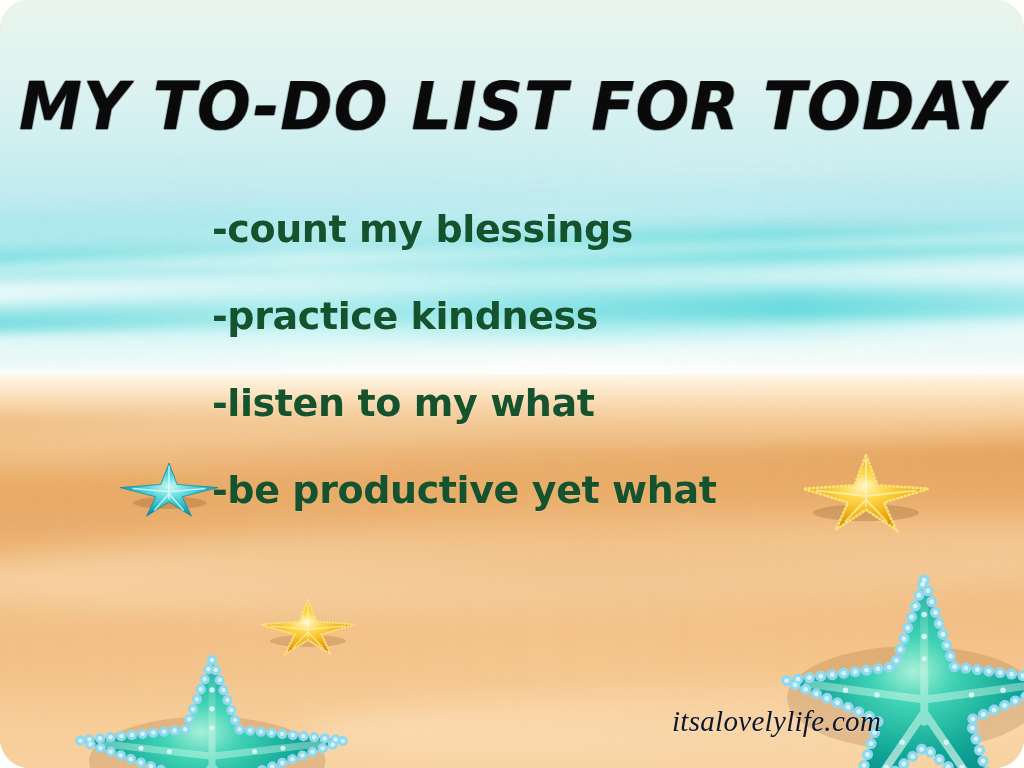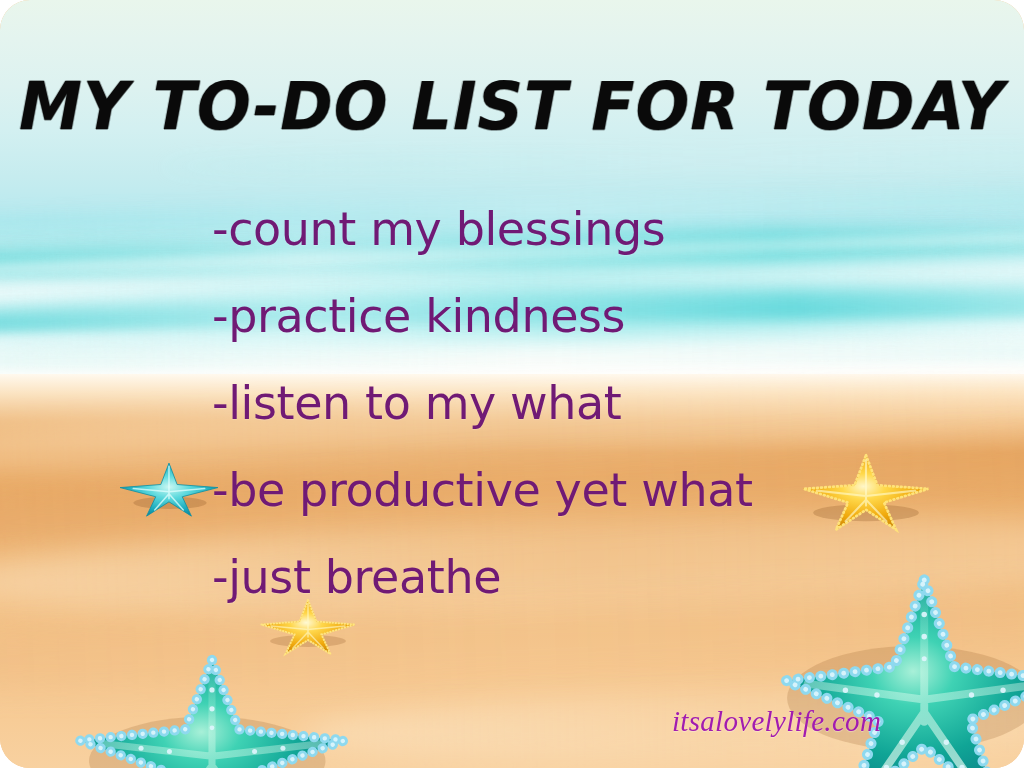"-count my blessings" #list li { color: #701a75 -> #14532d; font-size: 46px -> 38px; font-weight: normal -> bold }
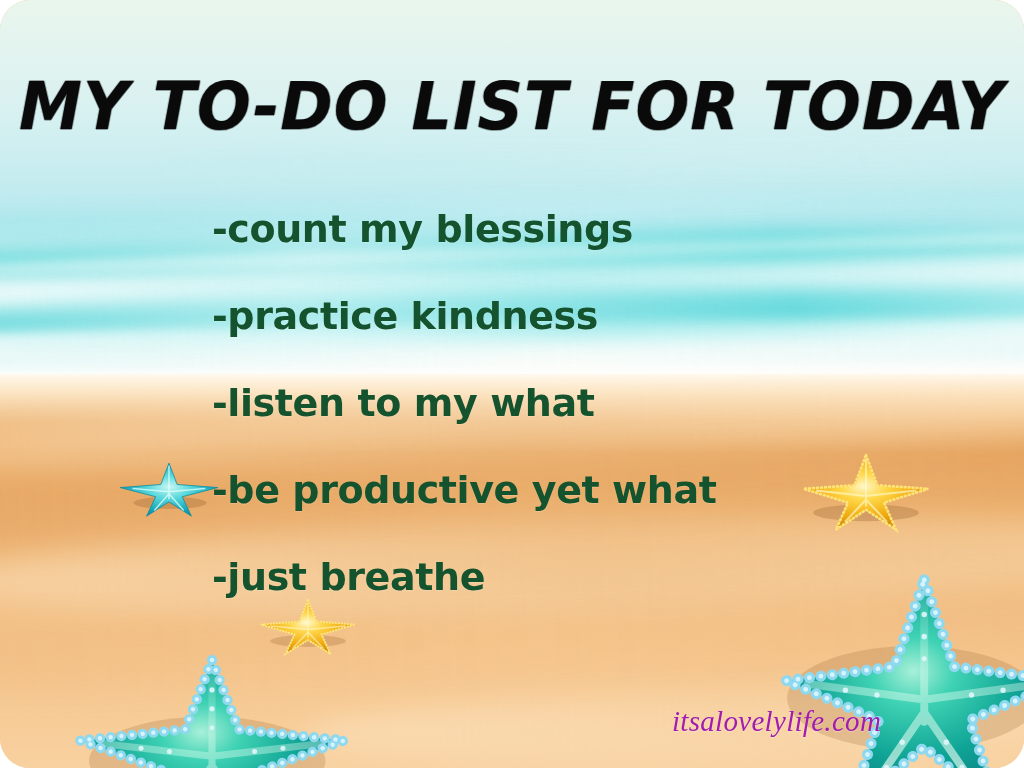"-just breathe" li { html: <li>-just breathe</li> -> none }
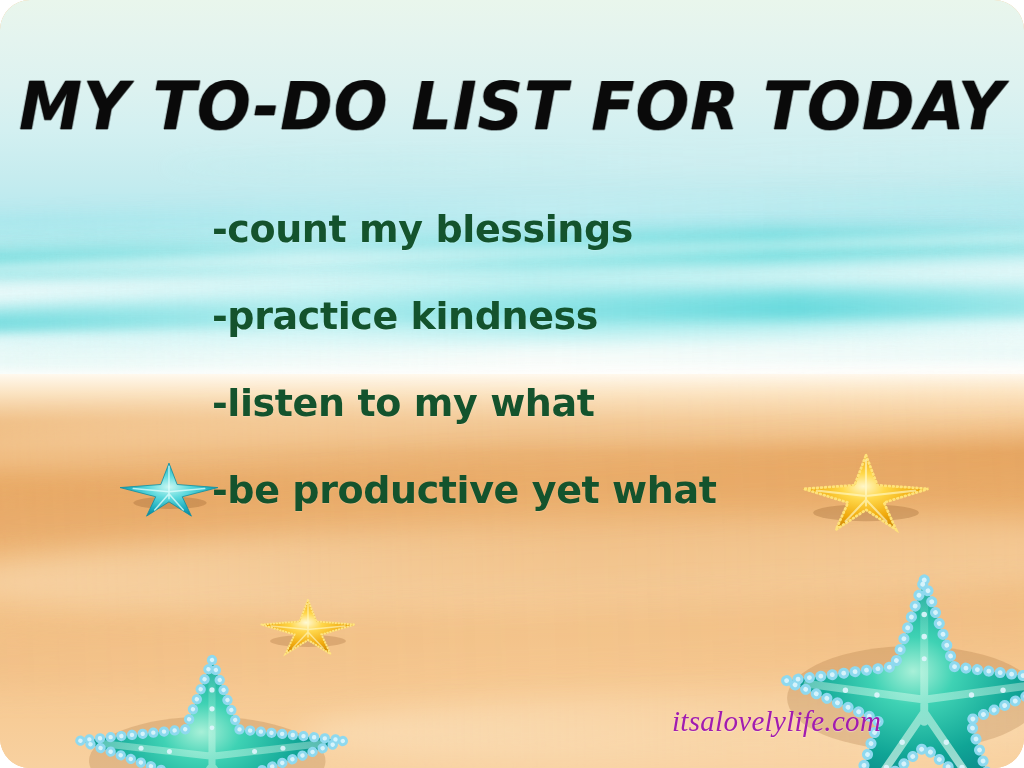"itsalovelylife.com" #watermark { color: #a21caf -> #0f172a }
